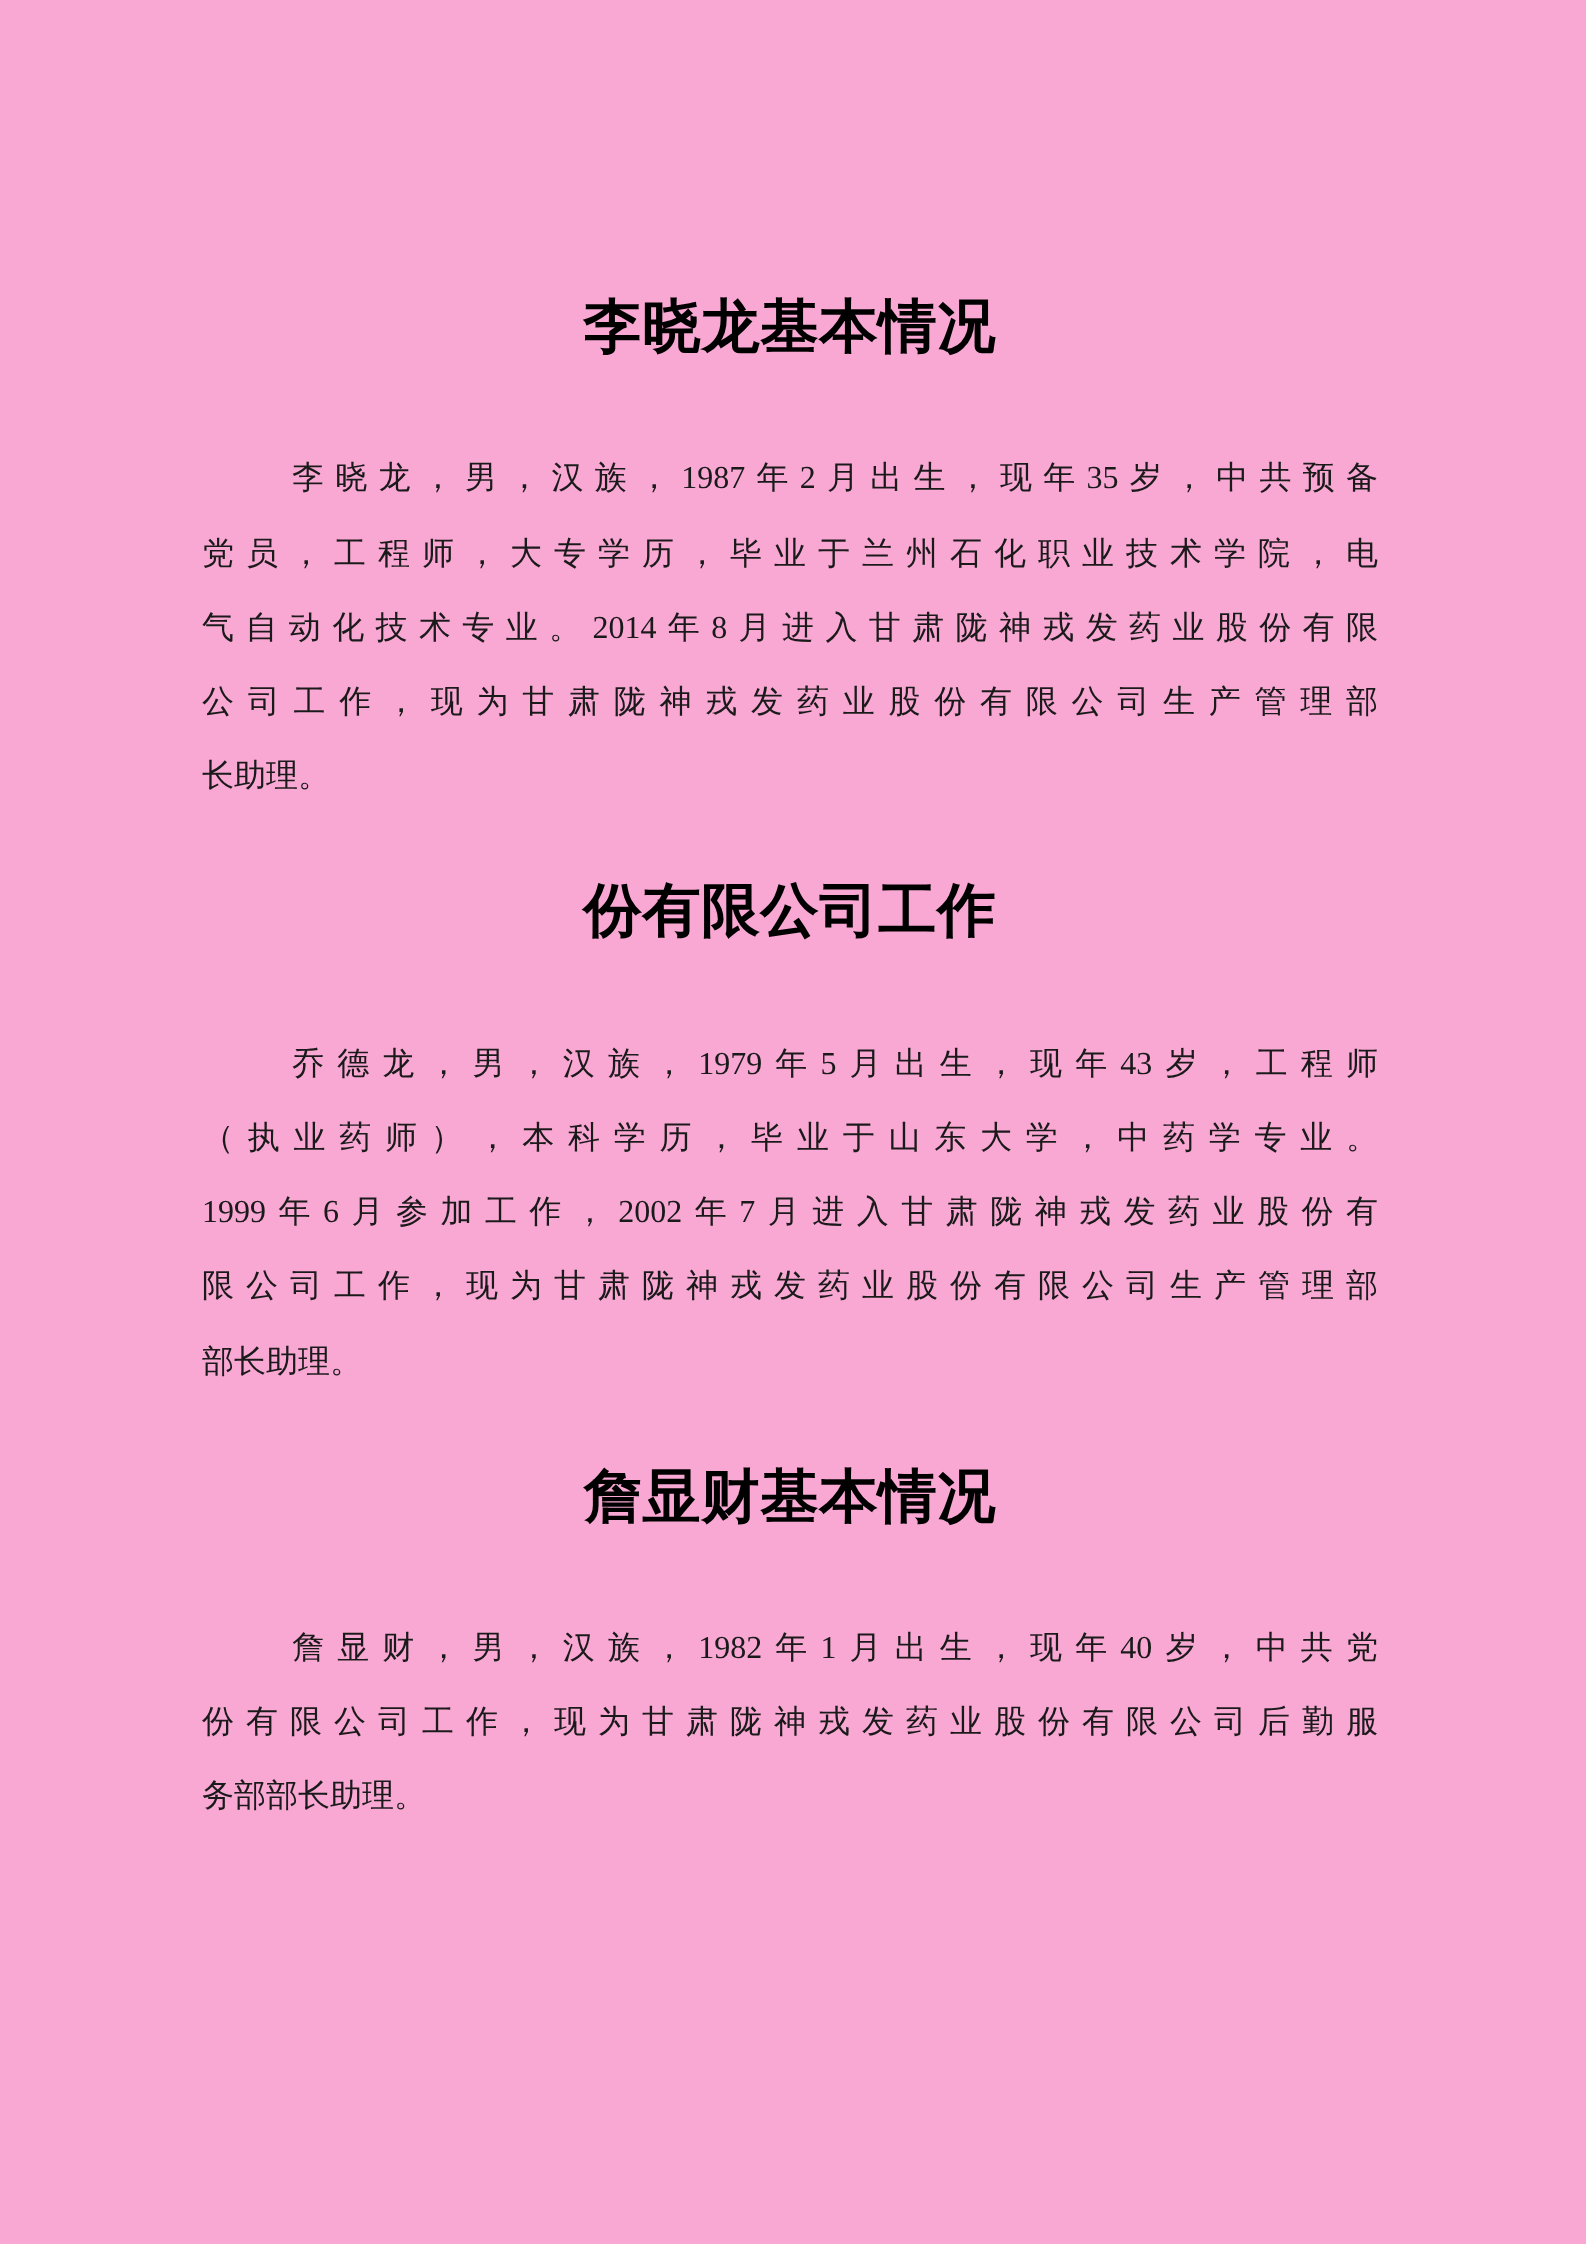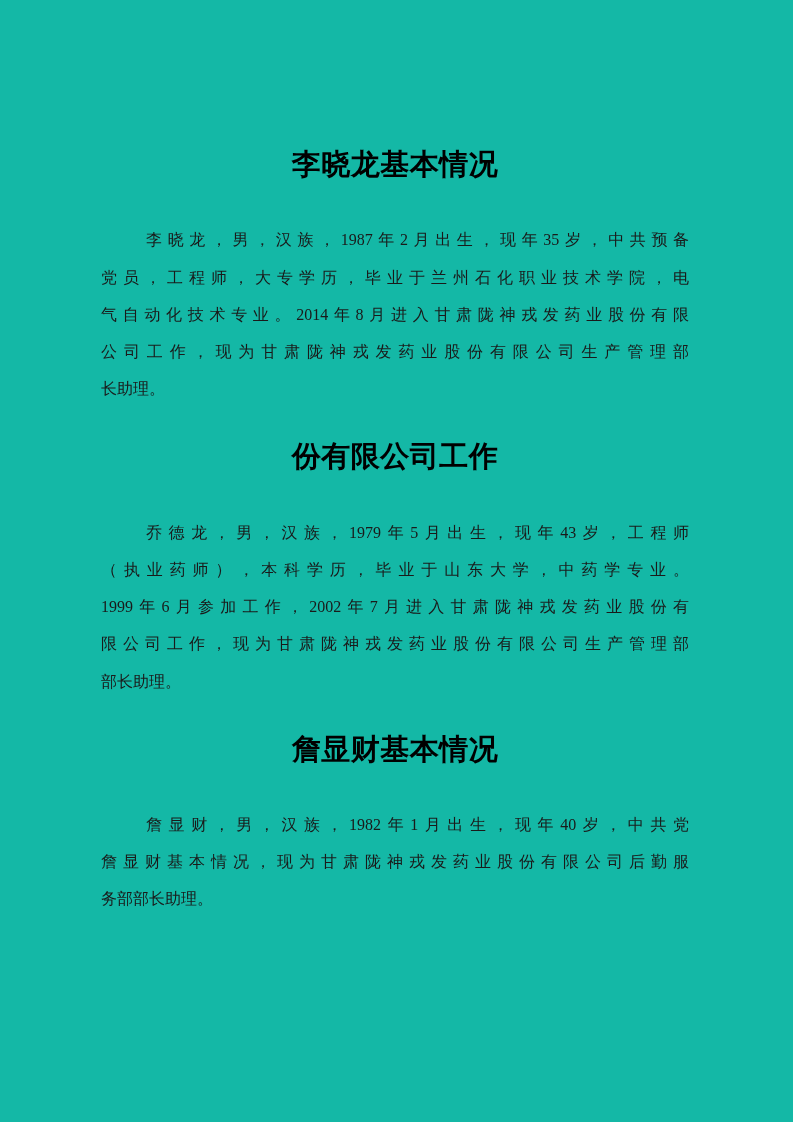"李晓龙基本情况" .page { background: #14b8a6 -> #f9a8d4 }
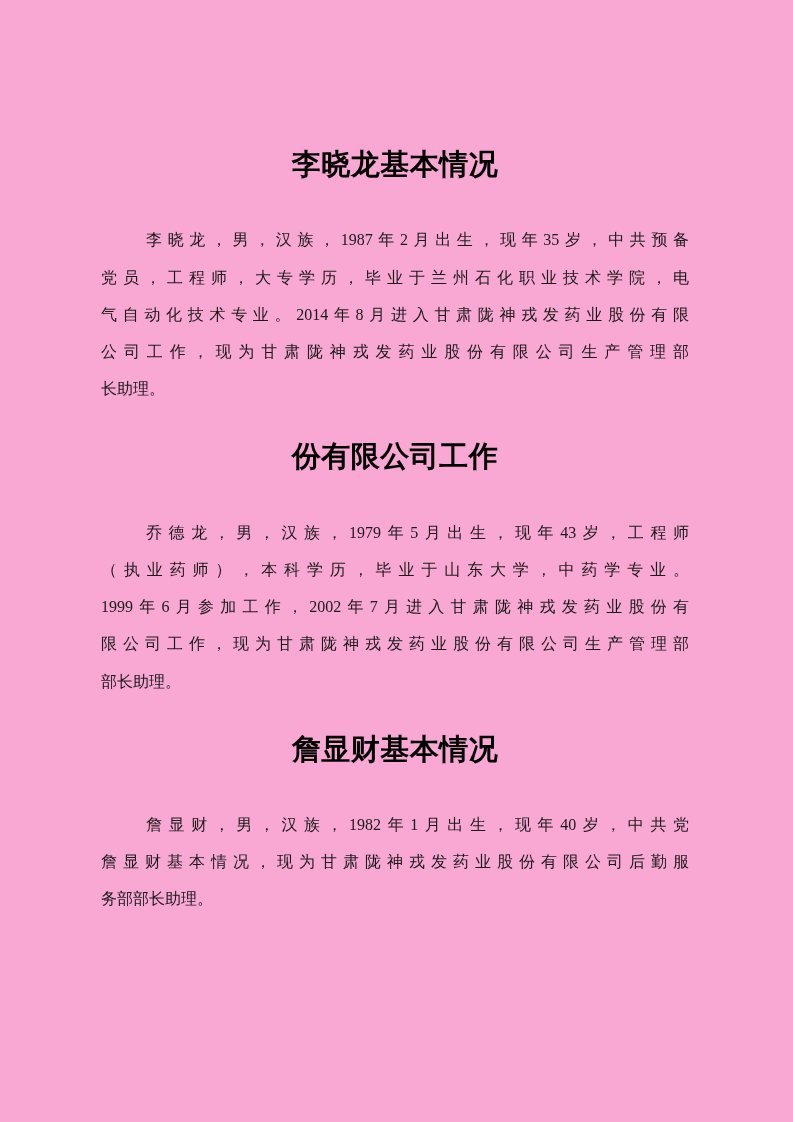"詹显财基本情况，现为甘肃陇神戎发药业股份有限公司后勤服" div.body-line { text: 詹显财基本情况 -> 份有限公司工作 }
